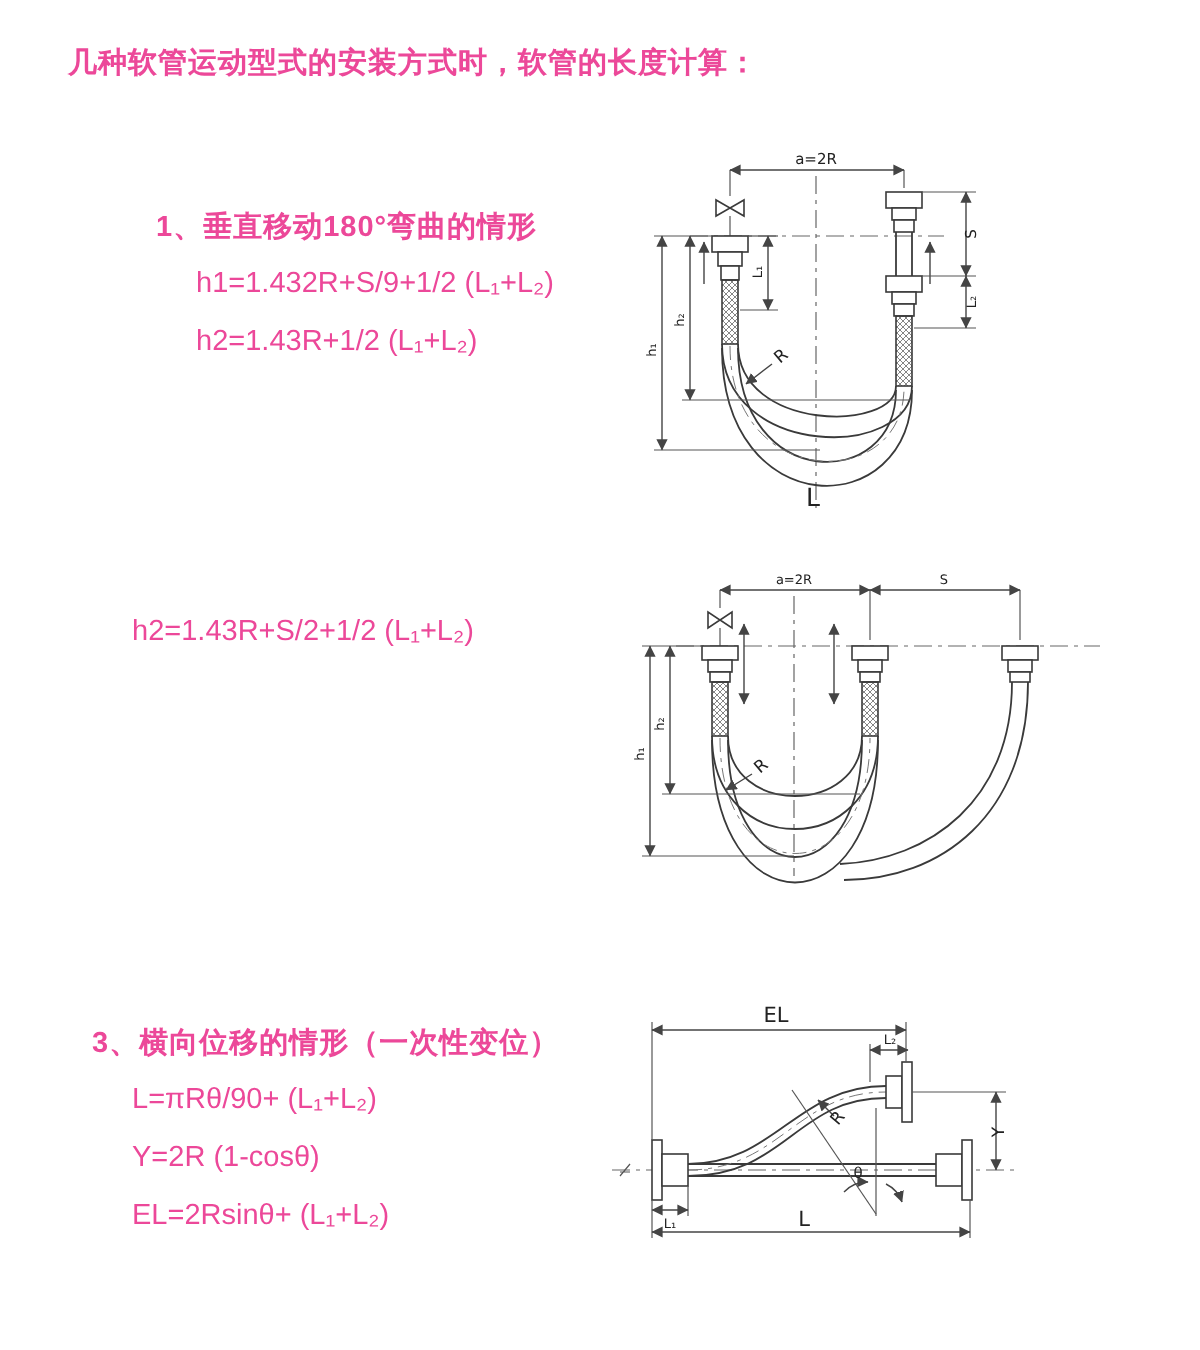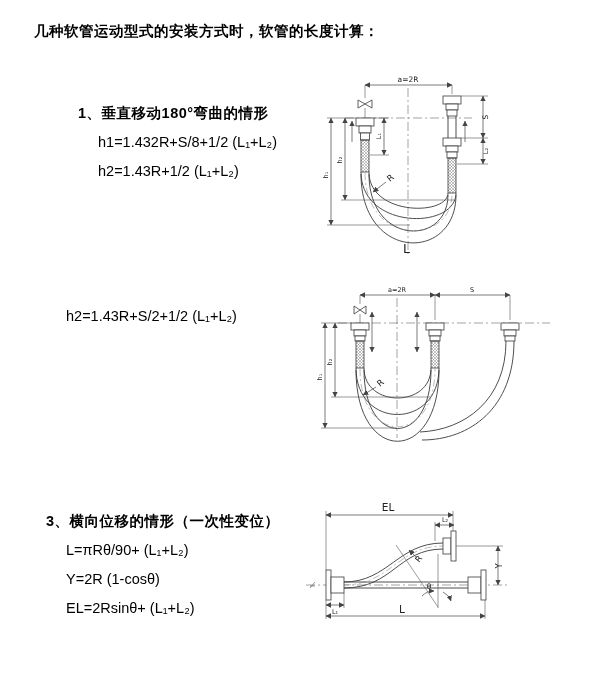"几种软管运动型式的安装方式时，软管的长度计算：" .page { color: #000000 -> #ec4899 }
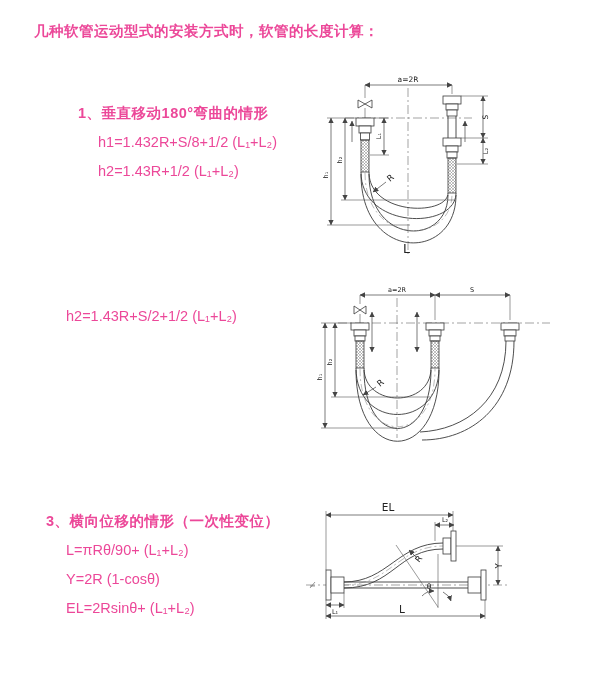"h1=1.432R+S/8+1/2 (L₁+L₂)" div.formula { text: 1.432R+S/8+1/2 -> 1.432R+S/9+1/2 }
